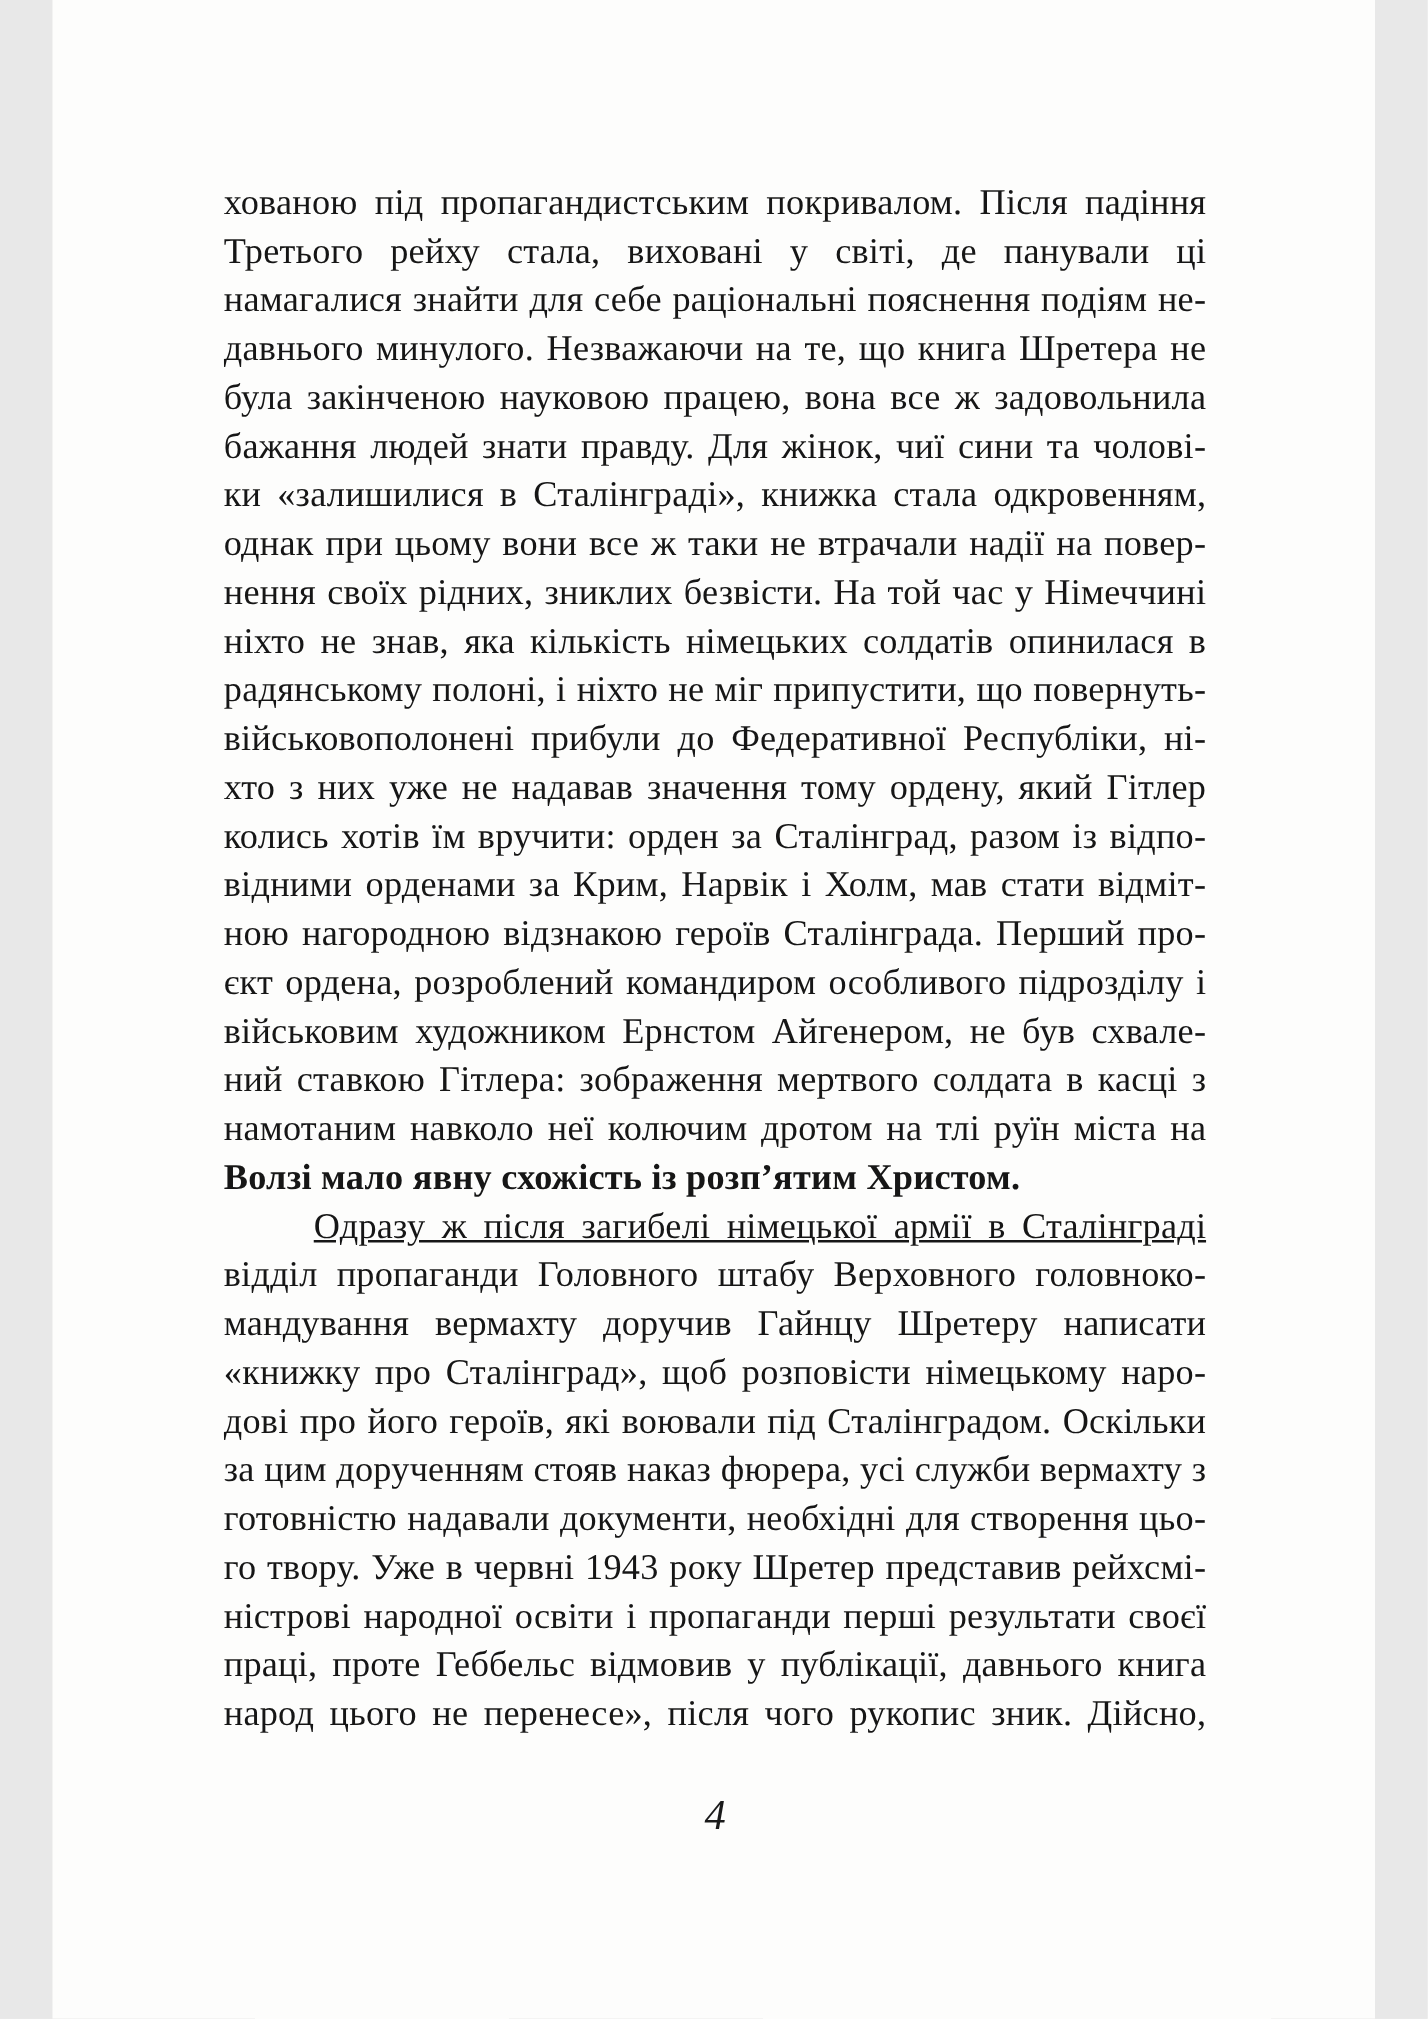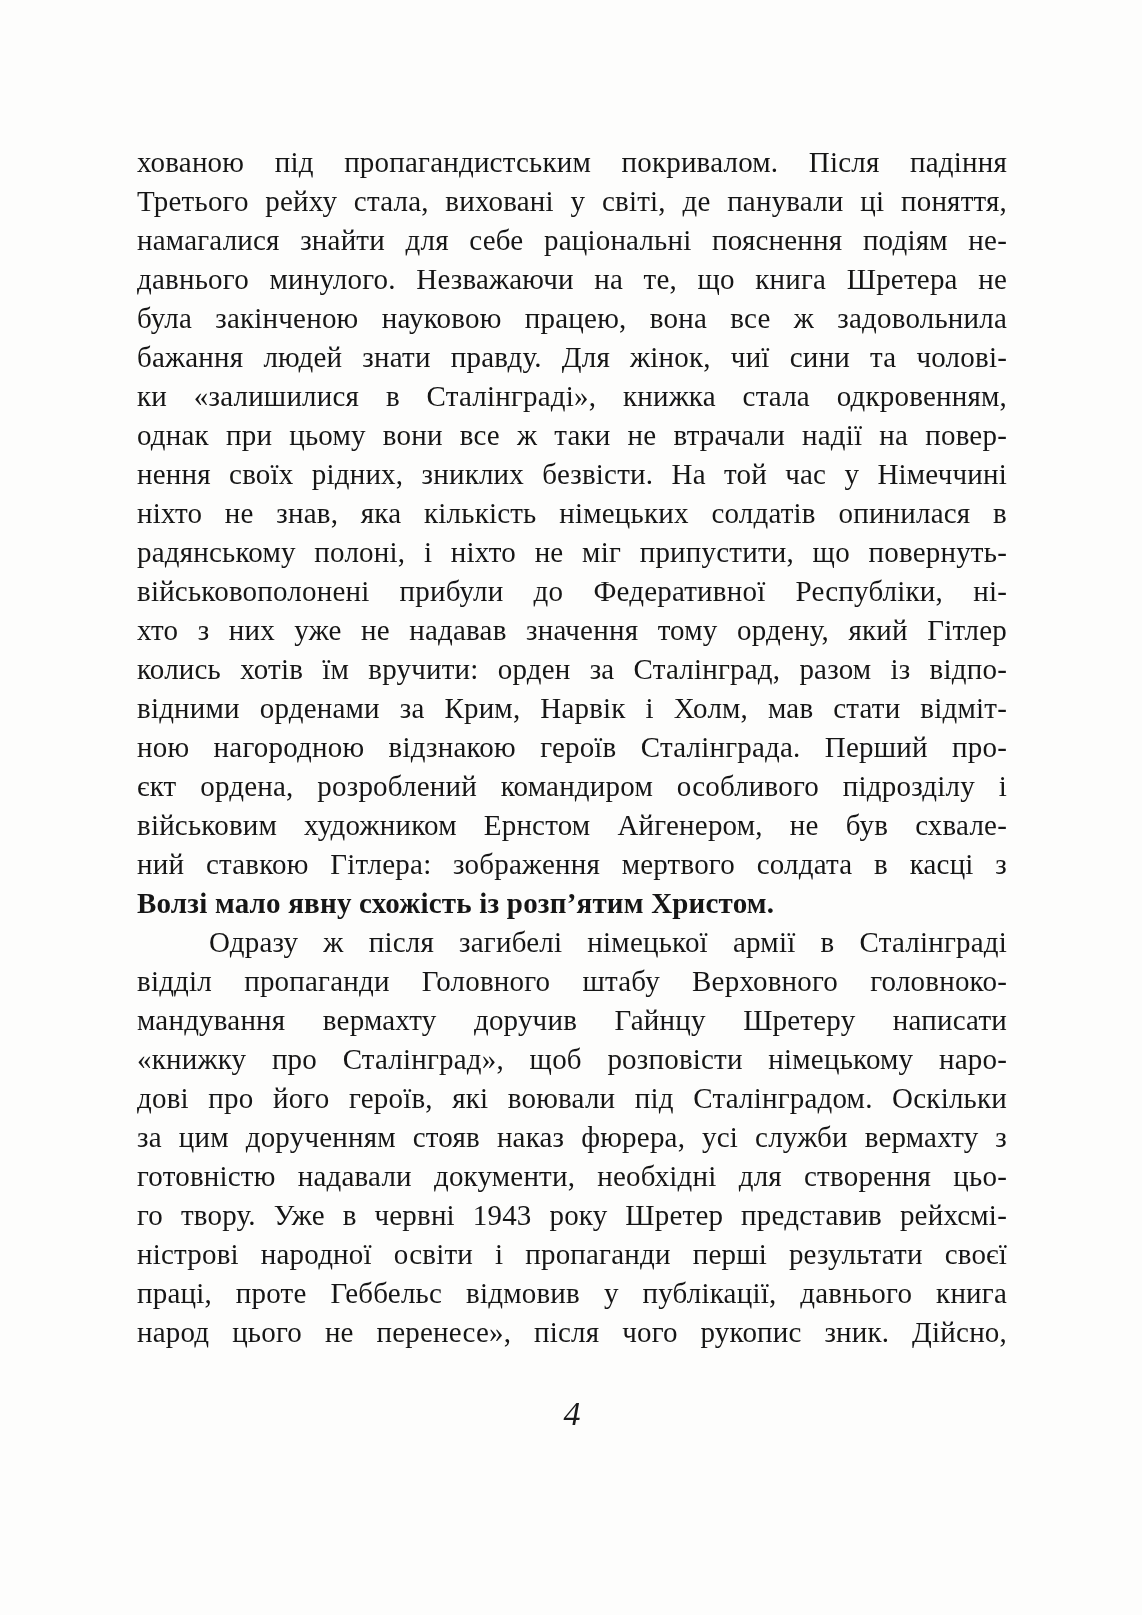"хованою під пропагандистським" .page { width: 1142px -> 1058px }
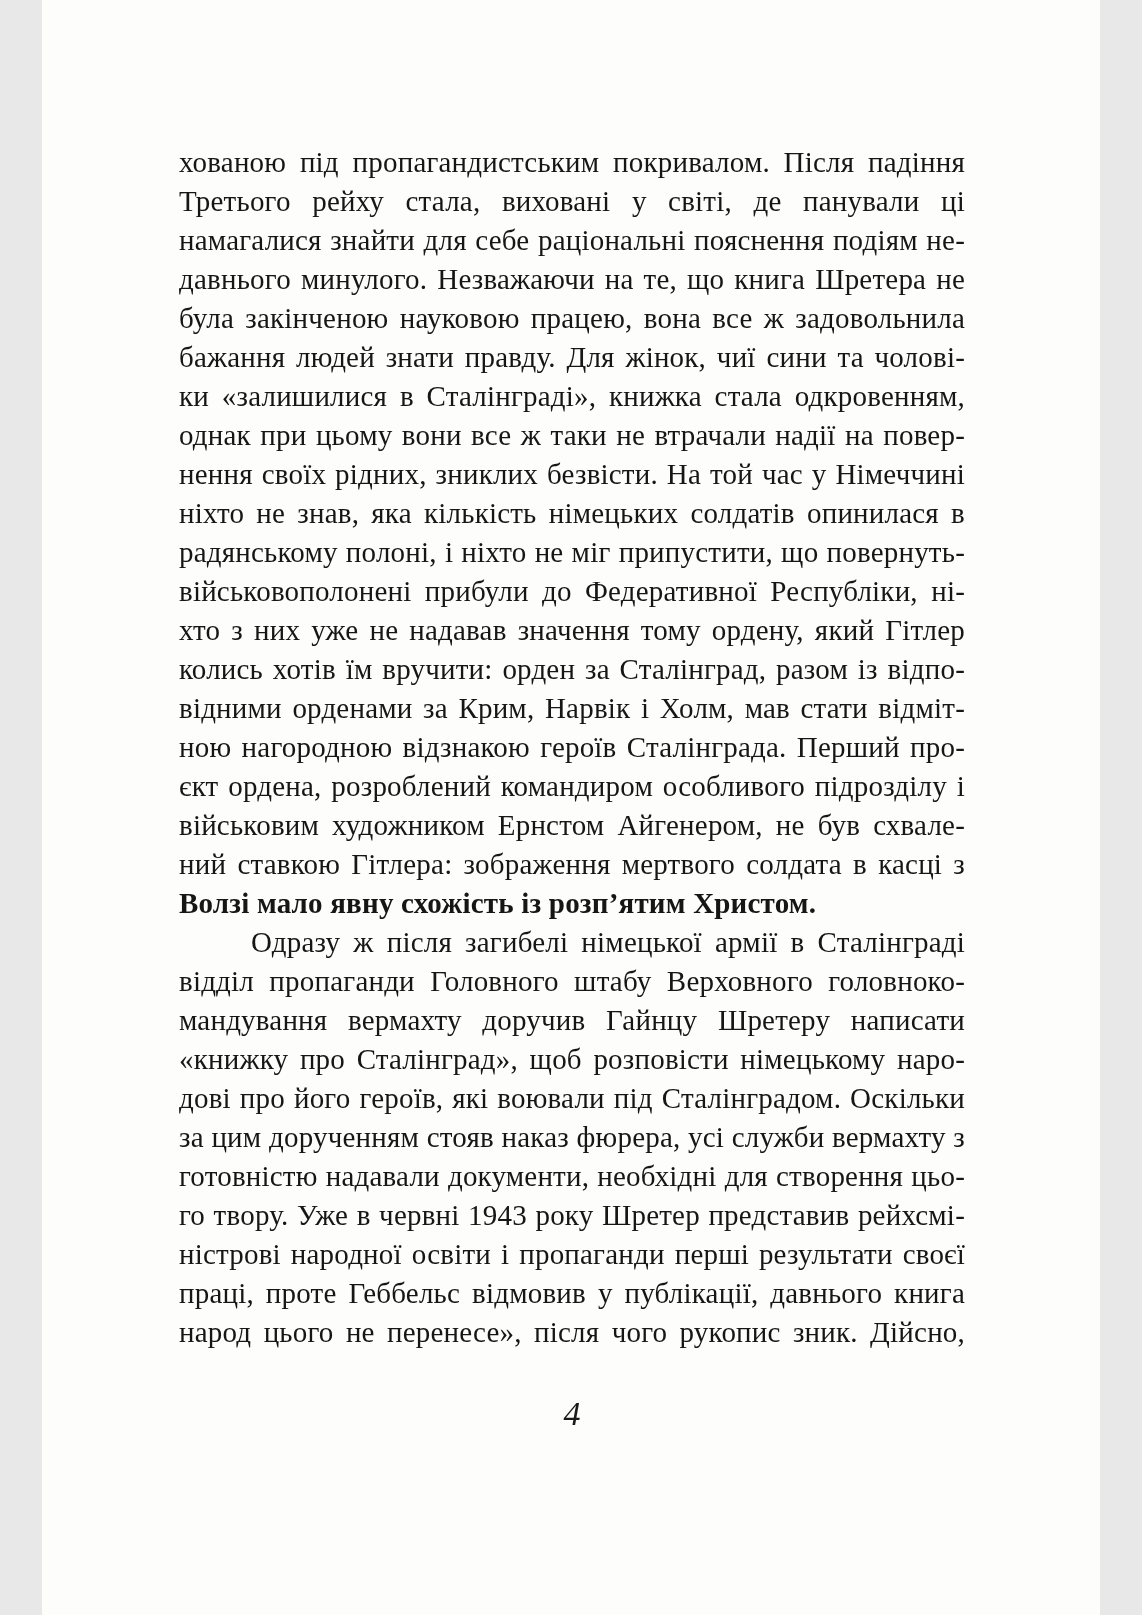"намотаним навколо неї колючим дротом" div.line { html: none -> <div>намотаним навколо неї колючим дротом на тлі руїн міста на</div> }
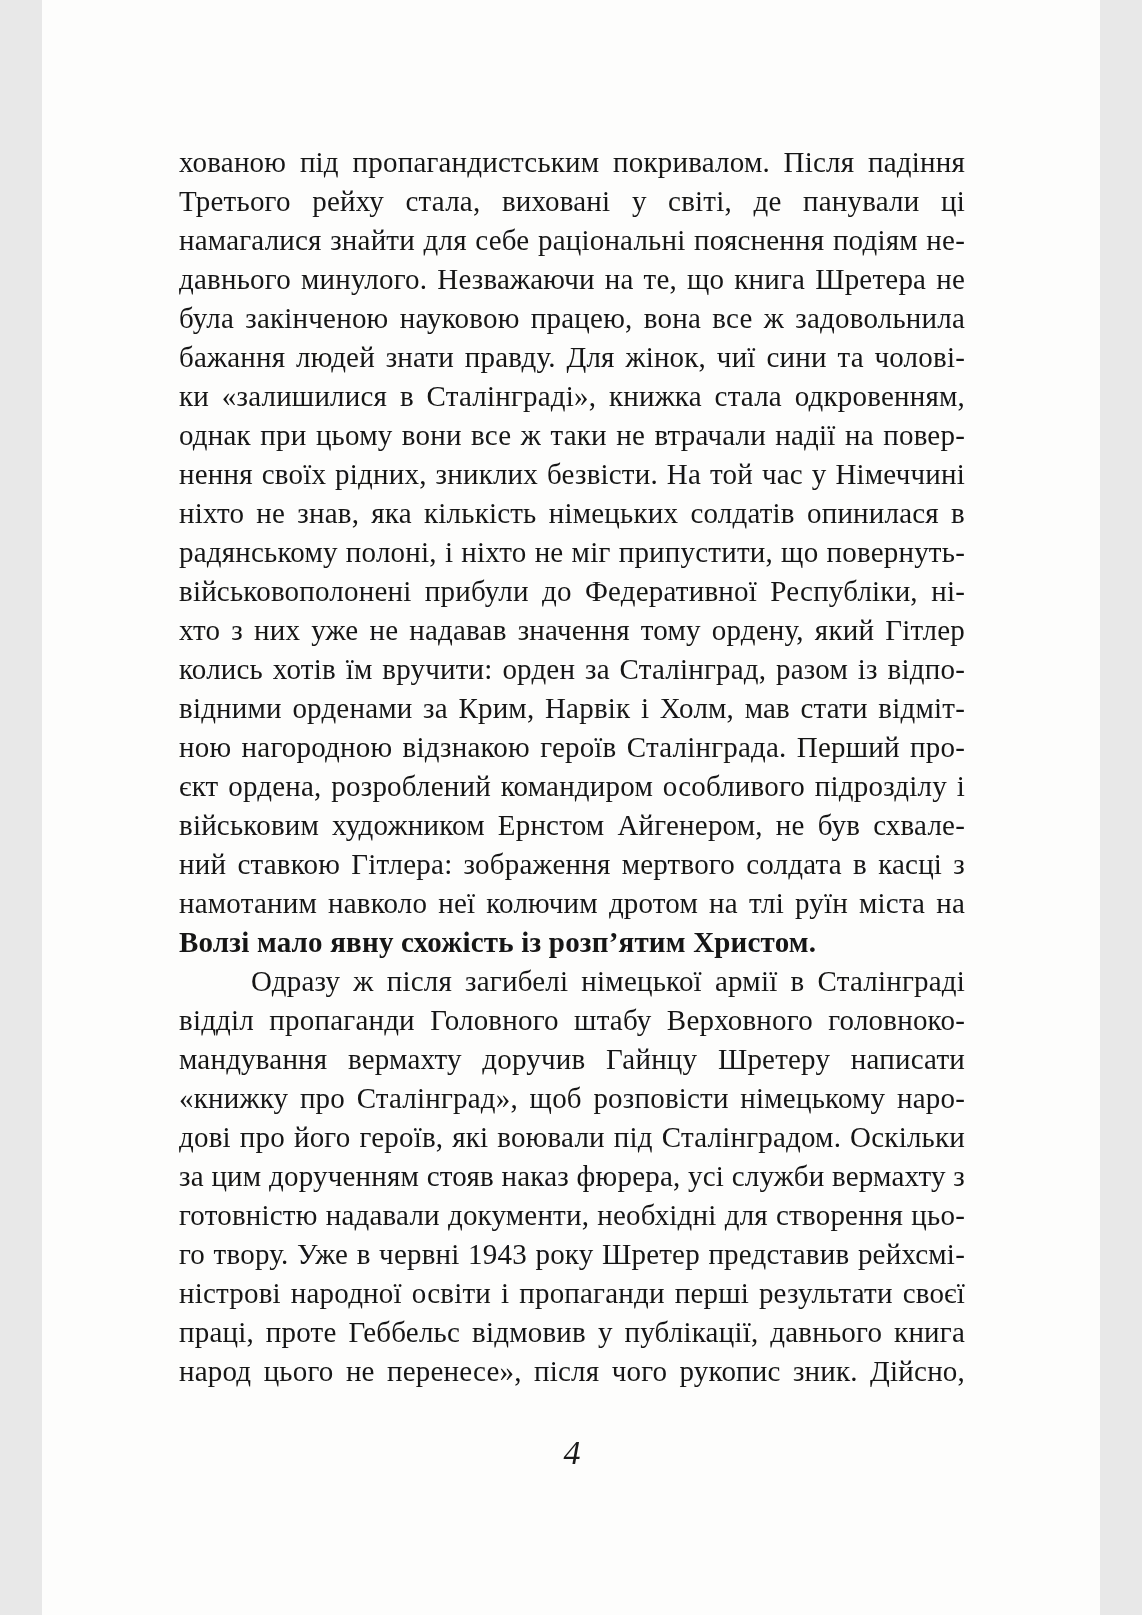"Одразу ж після загибелі німецької" .line.first-indent { text-decoration: none -> underline }
